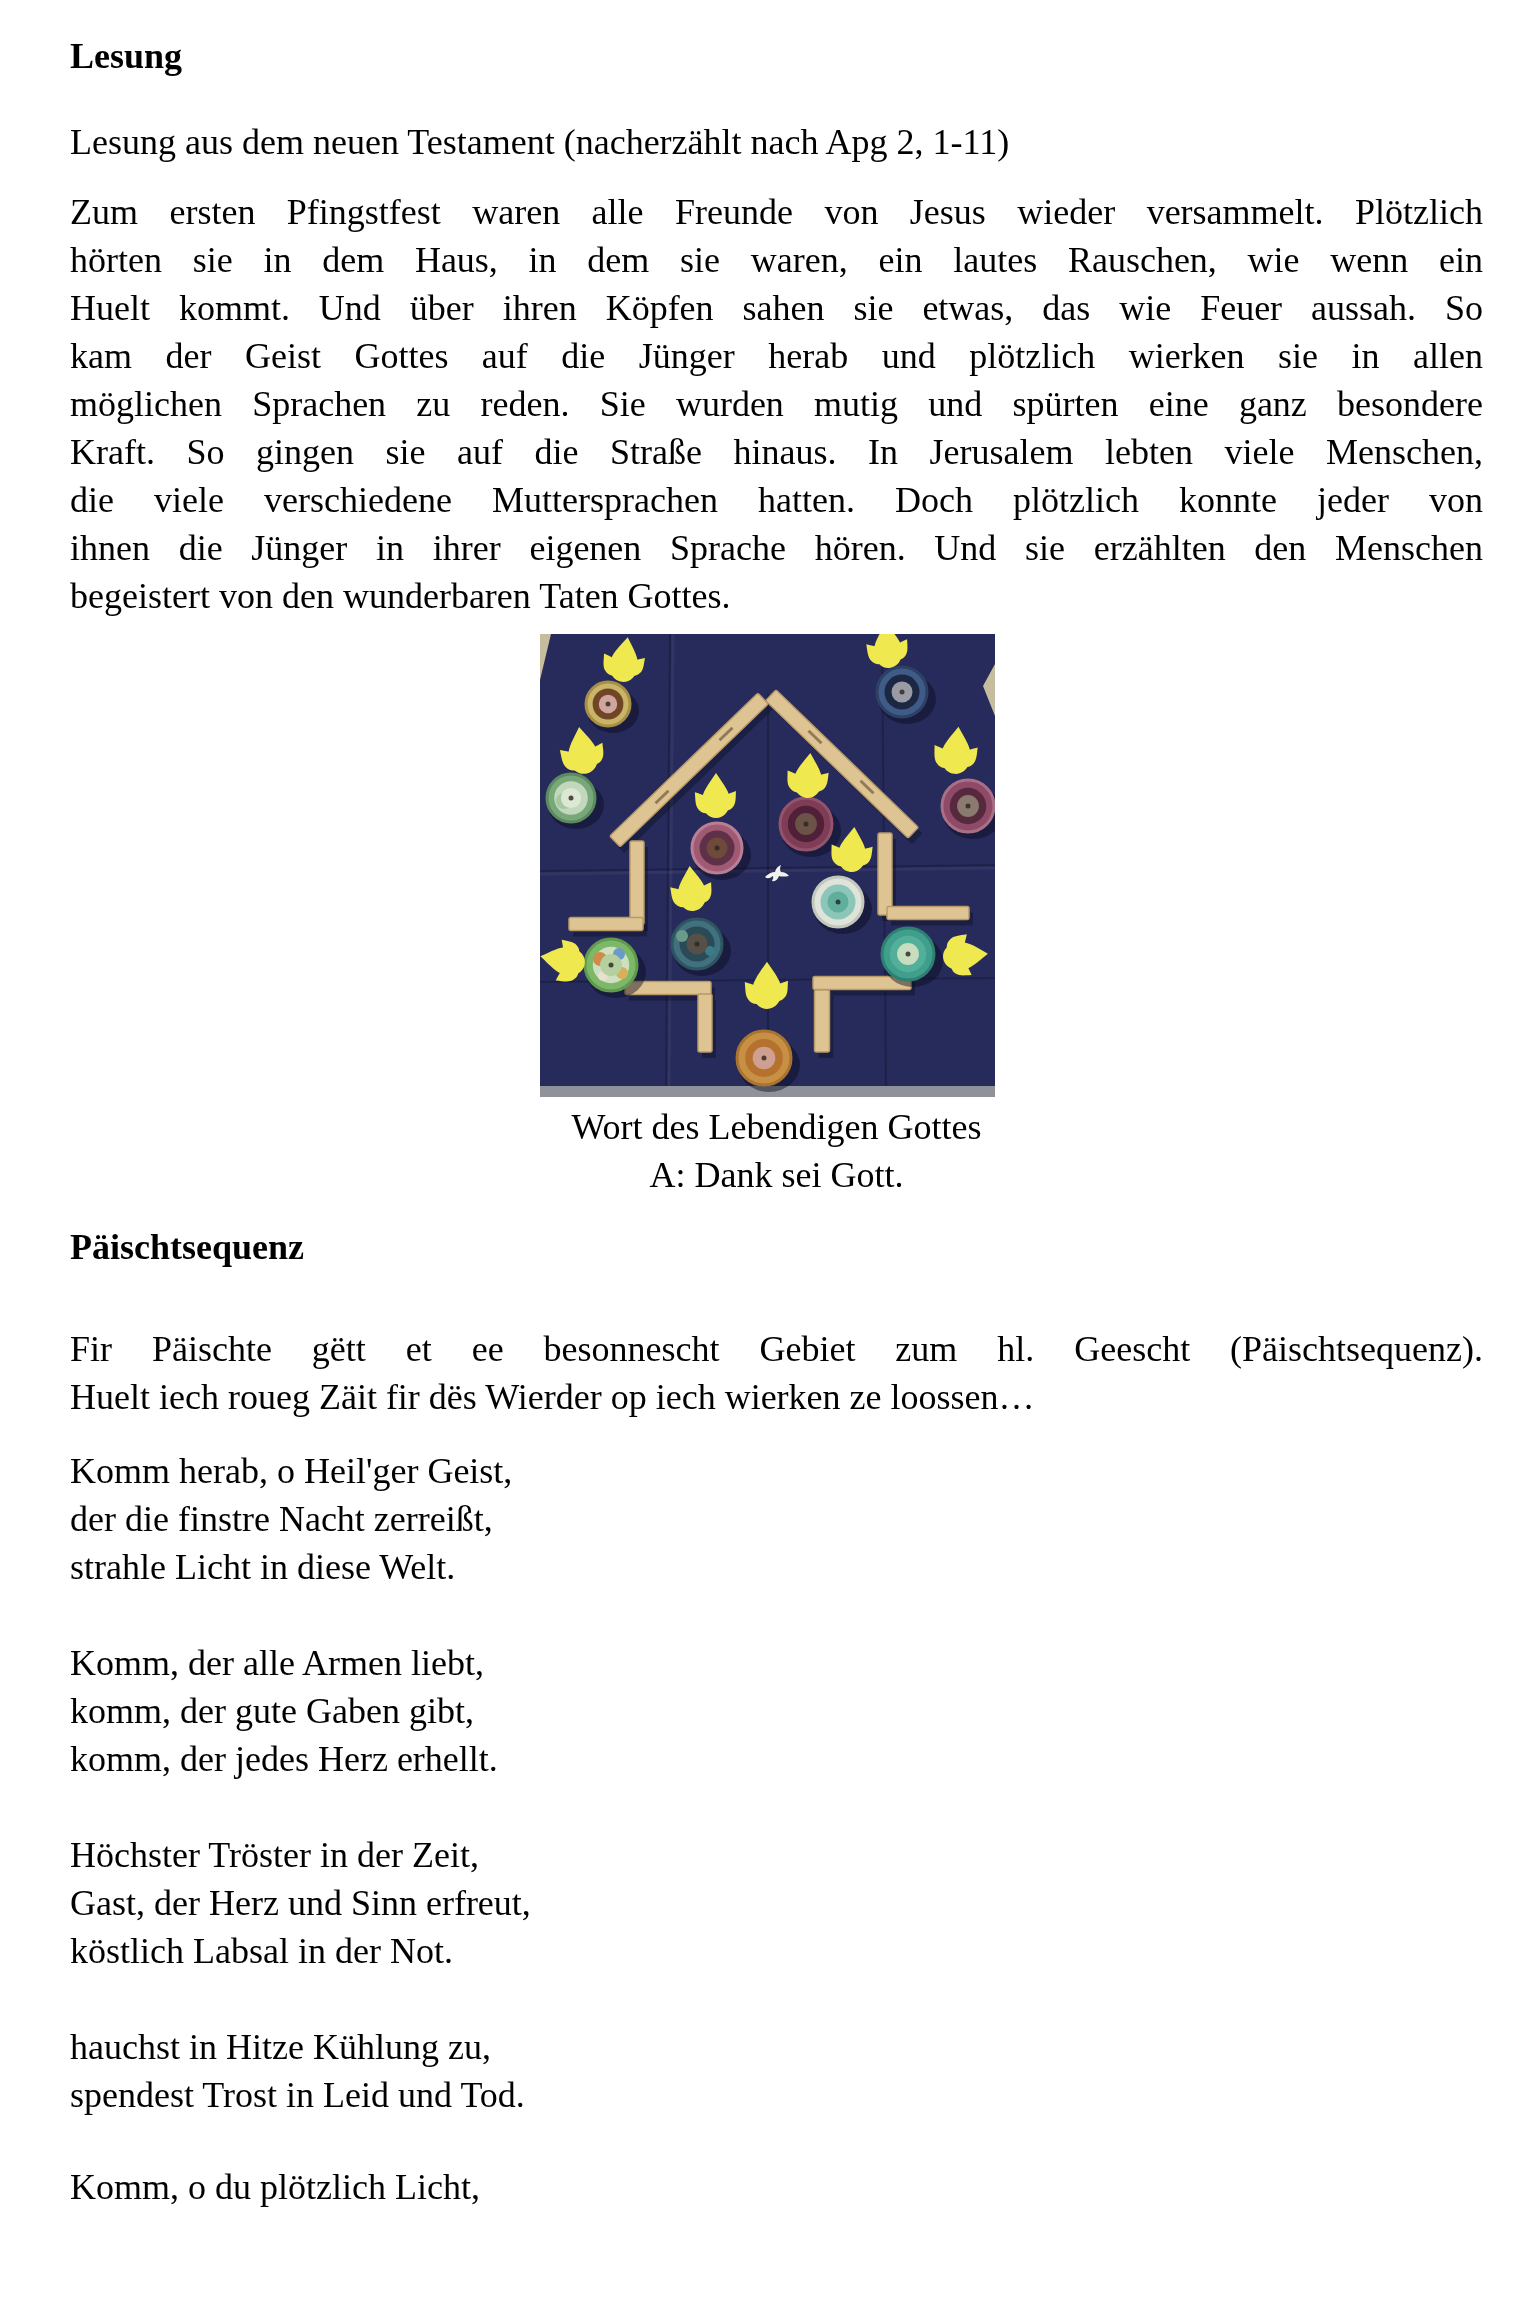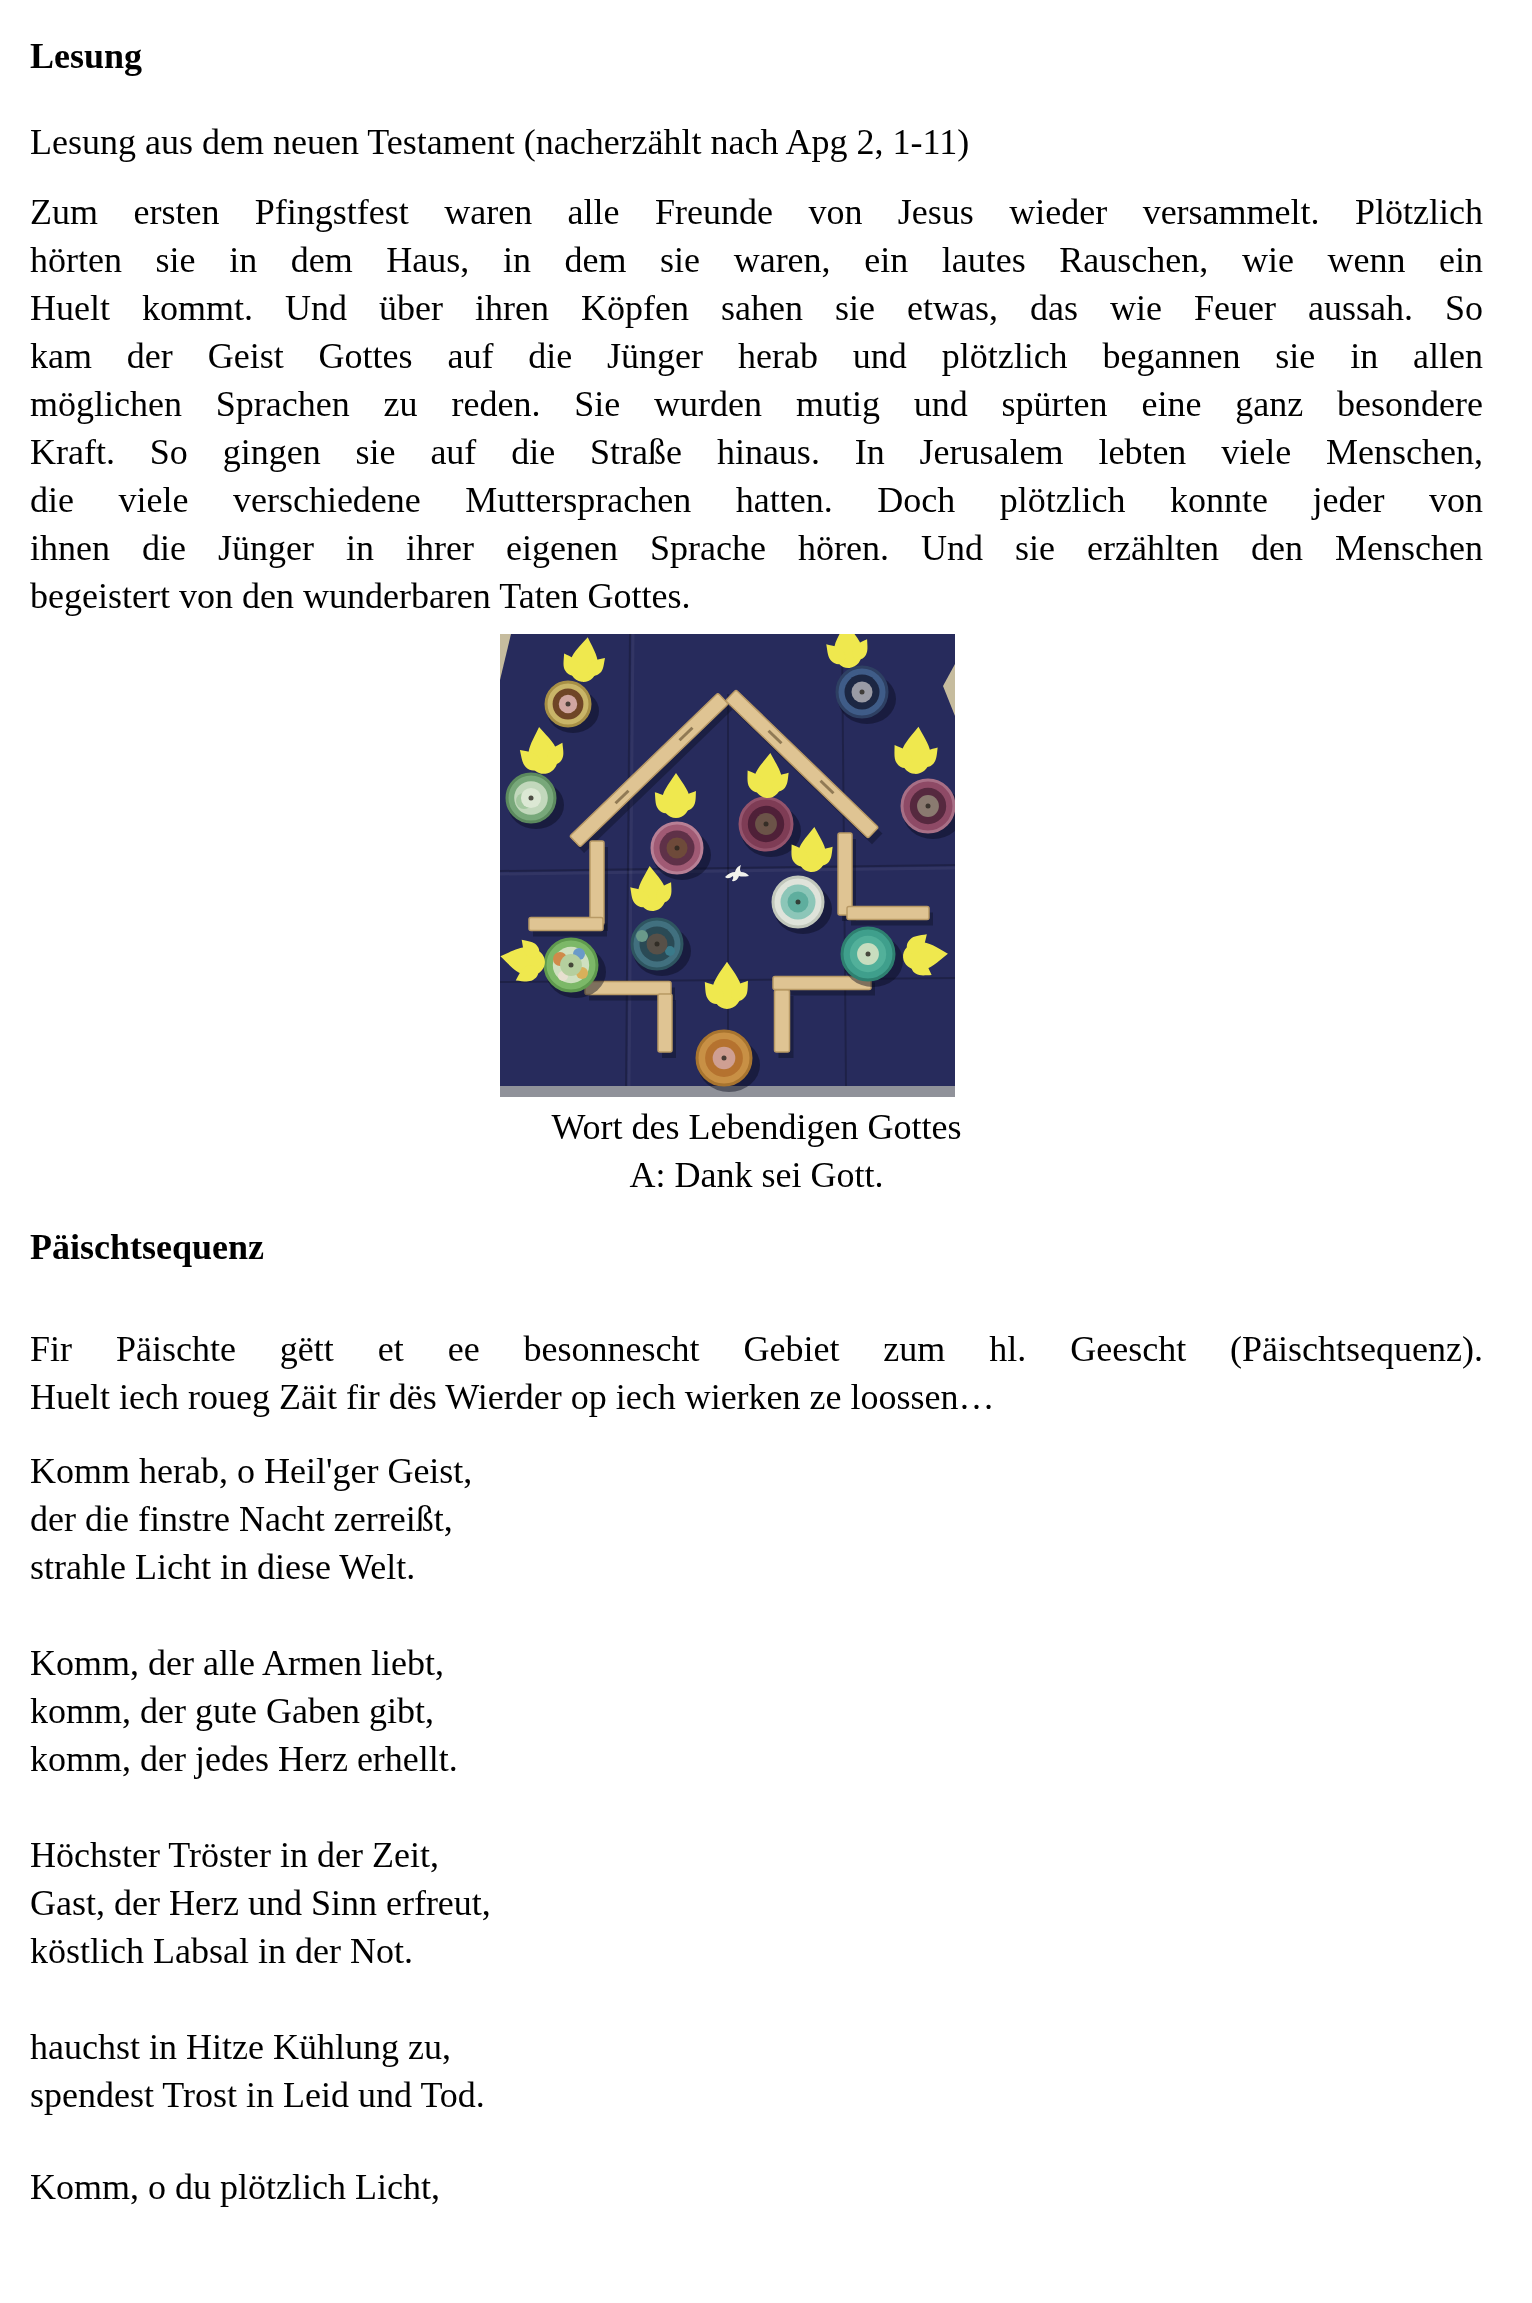"Lesung" .page { padding: 32px 49px 0 30px -> 32px 49px 0 70px }
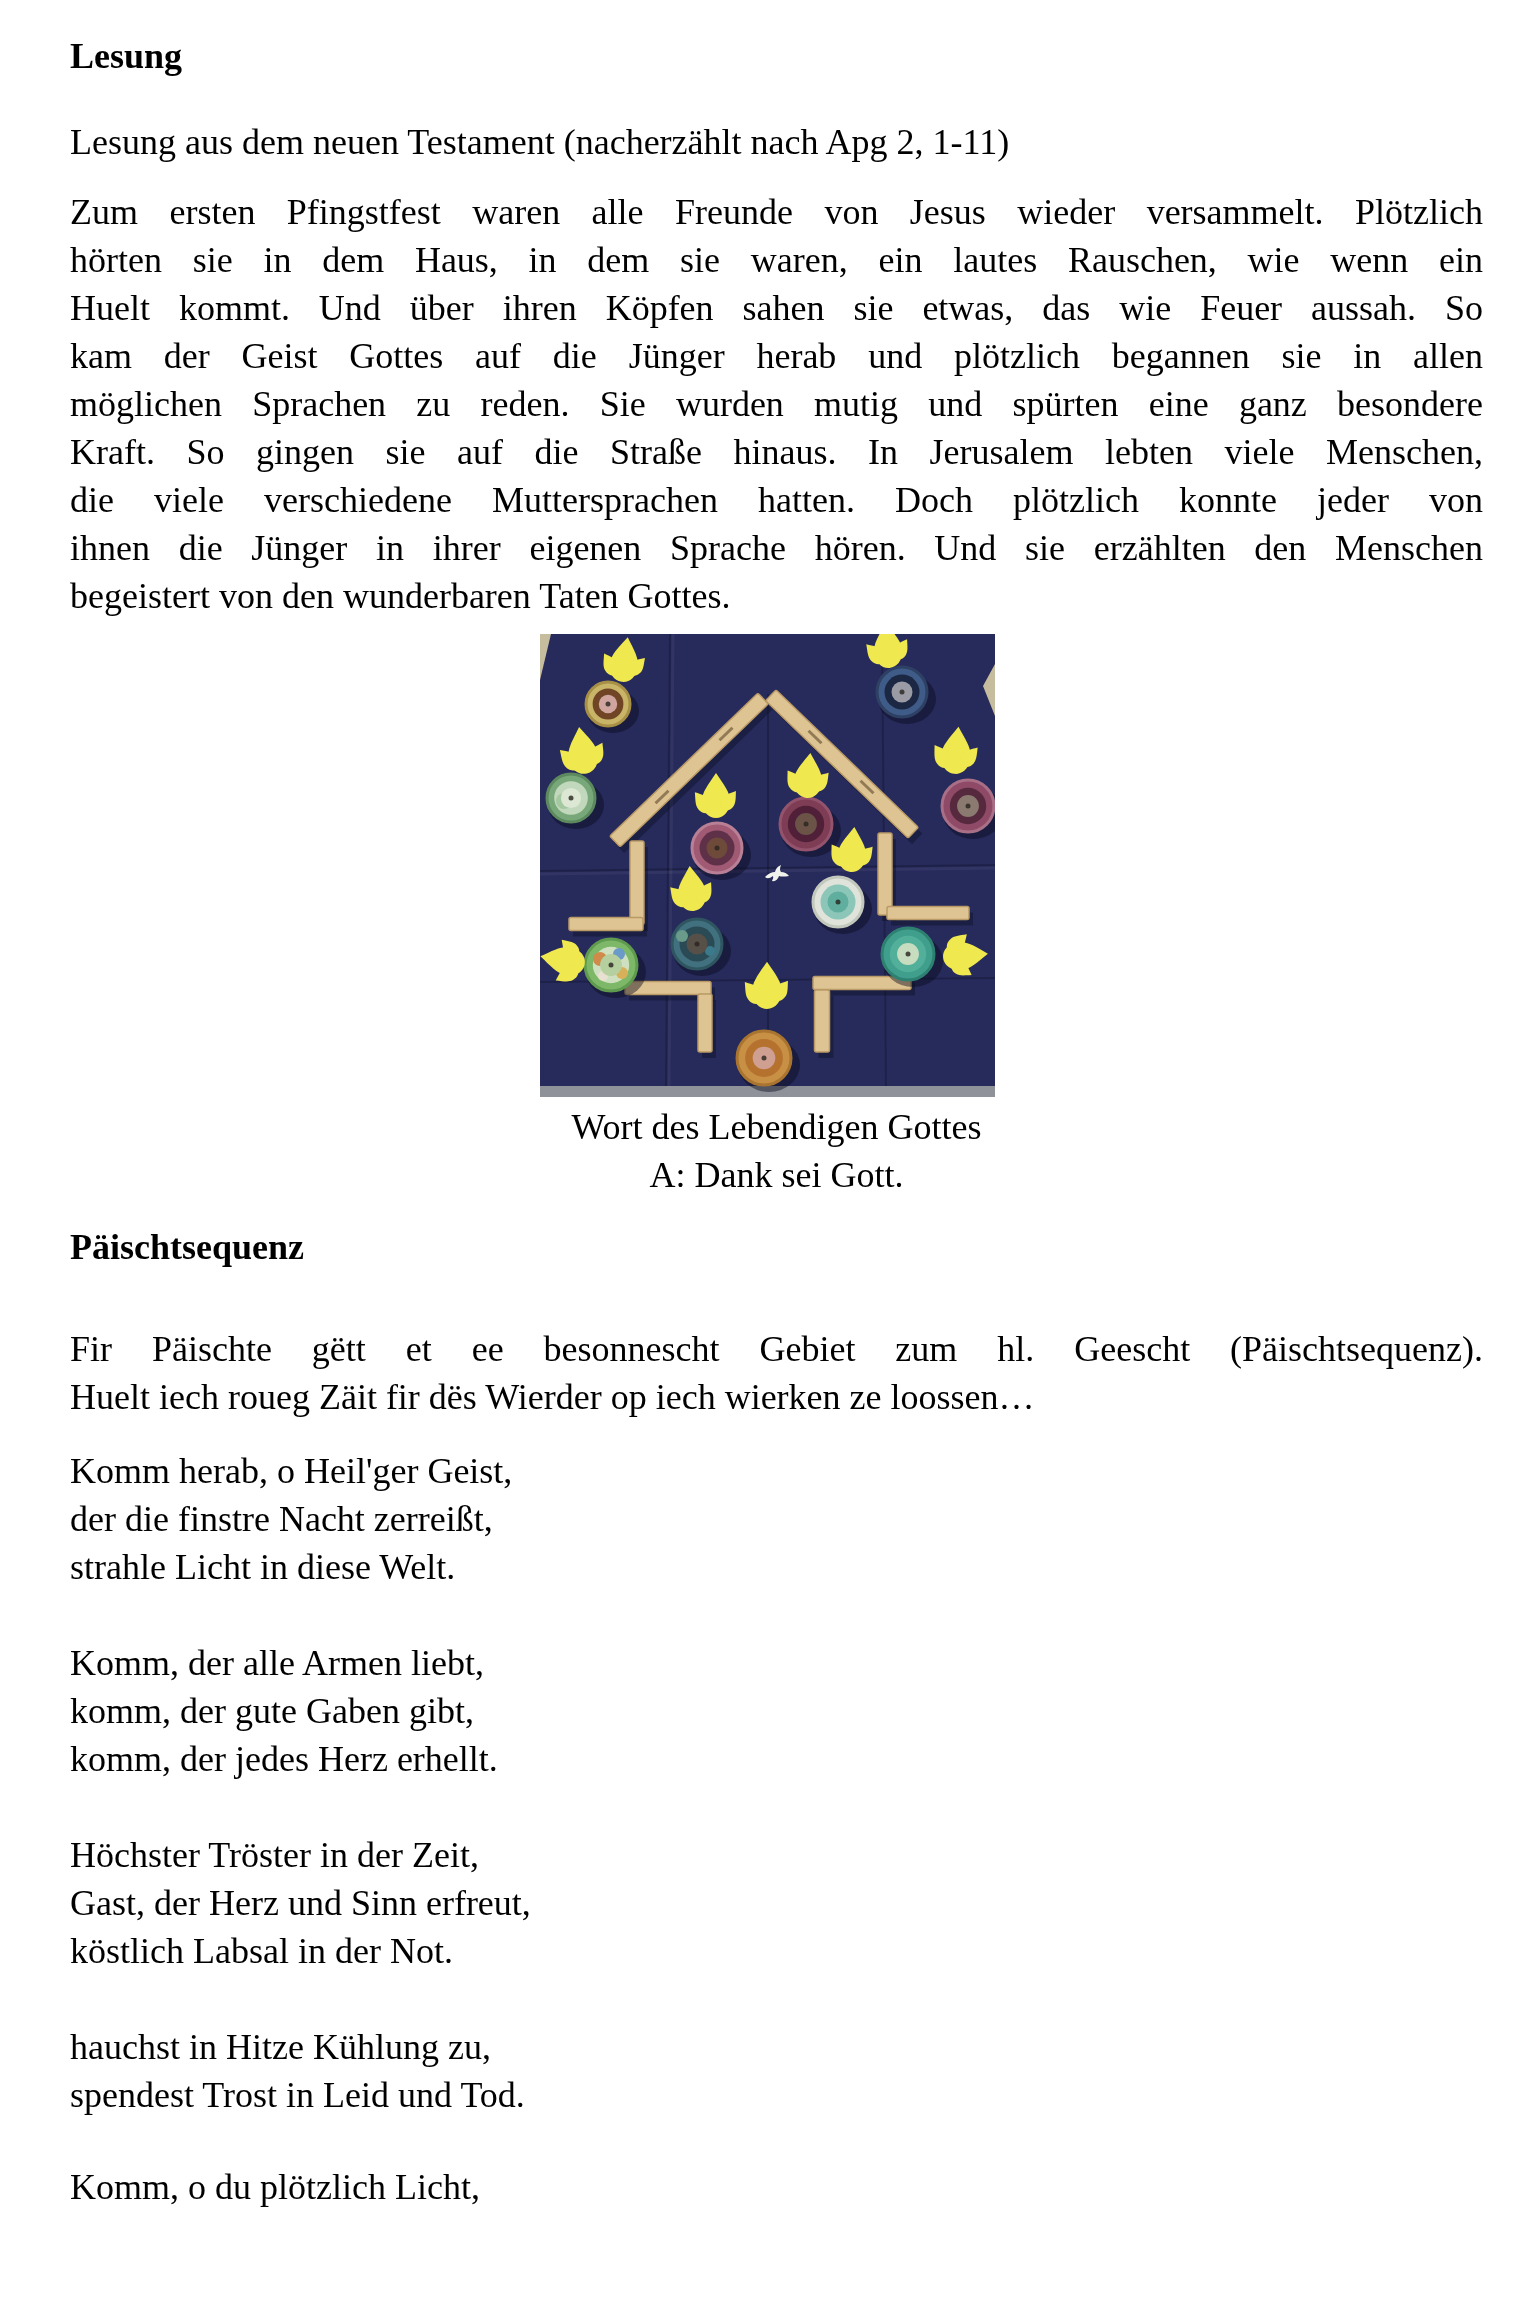"kam der Geist Gottes auf" div { text: begannen -> wierken }
